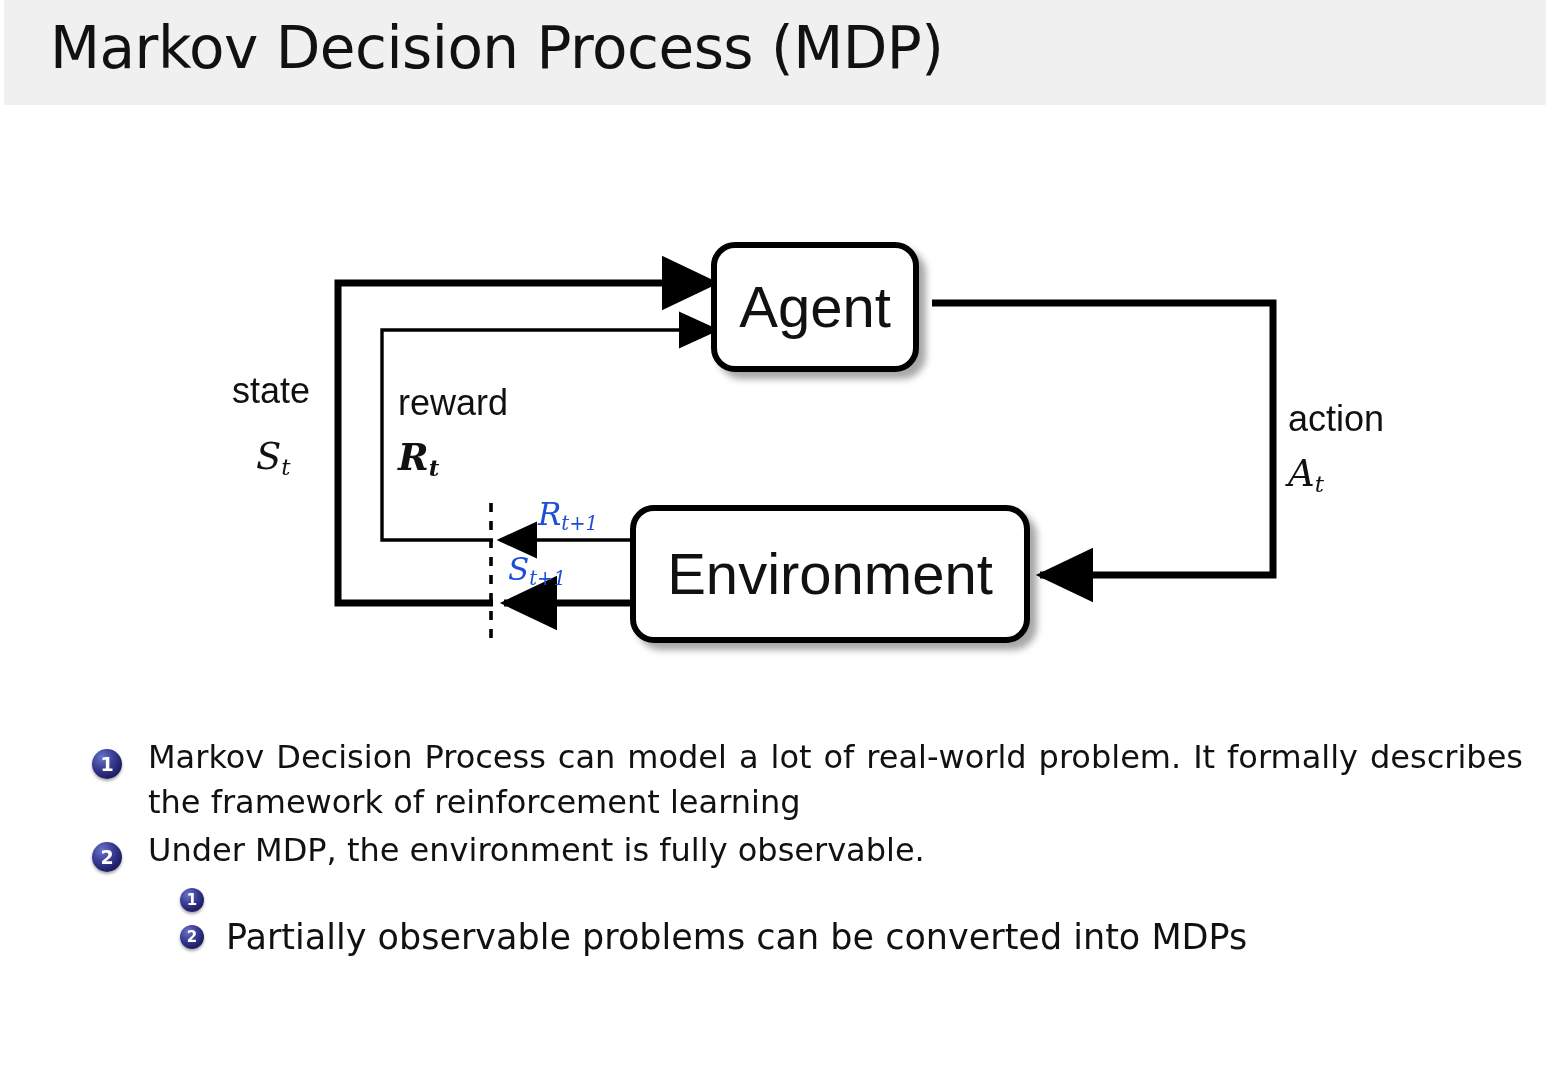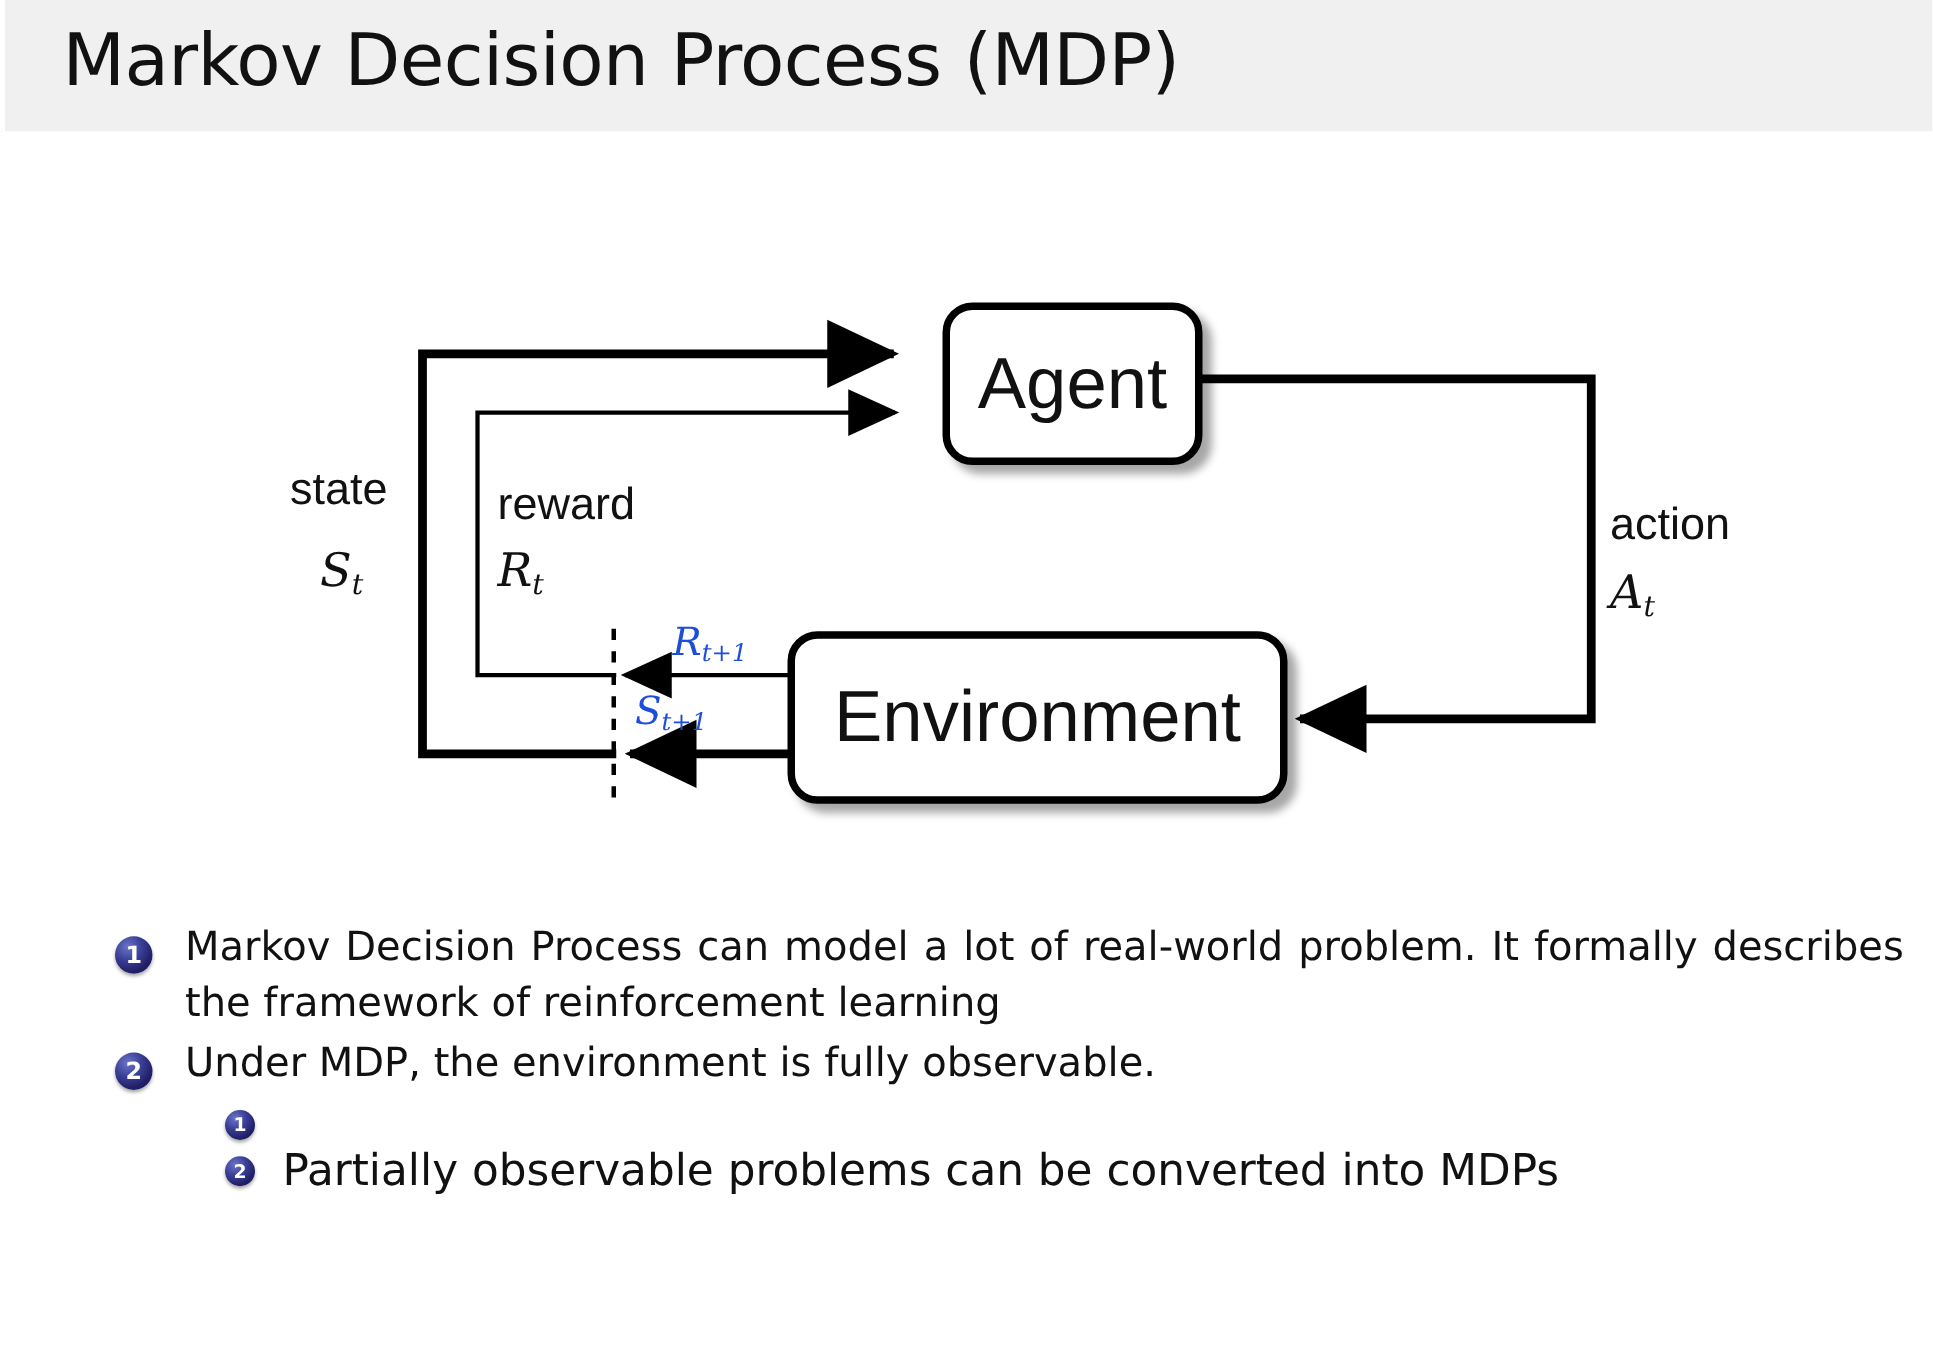"Agent" #agent-box { left: 754px -> 711px }
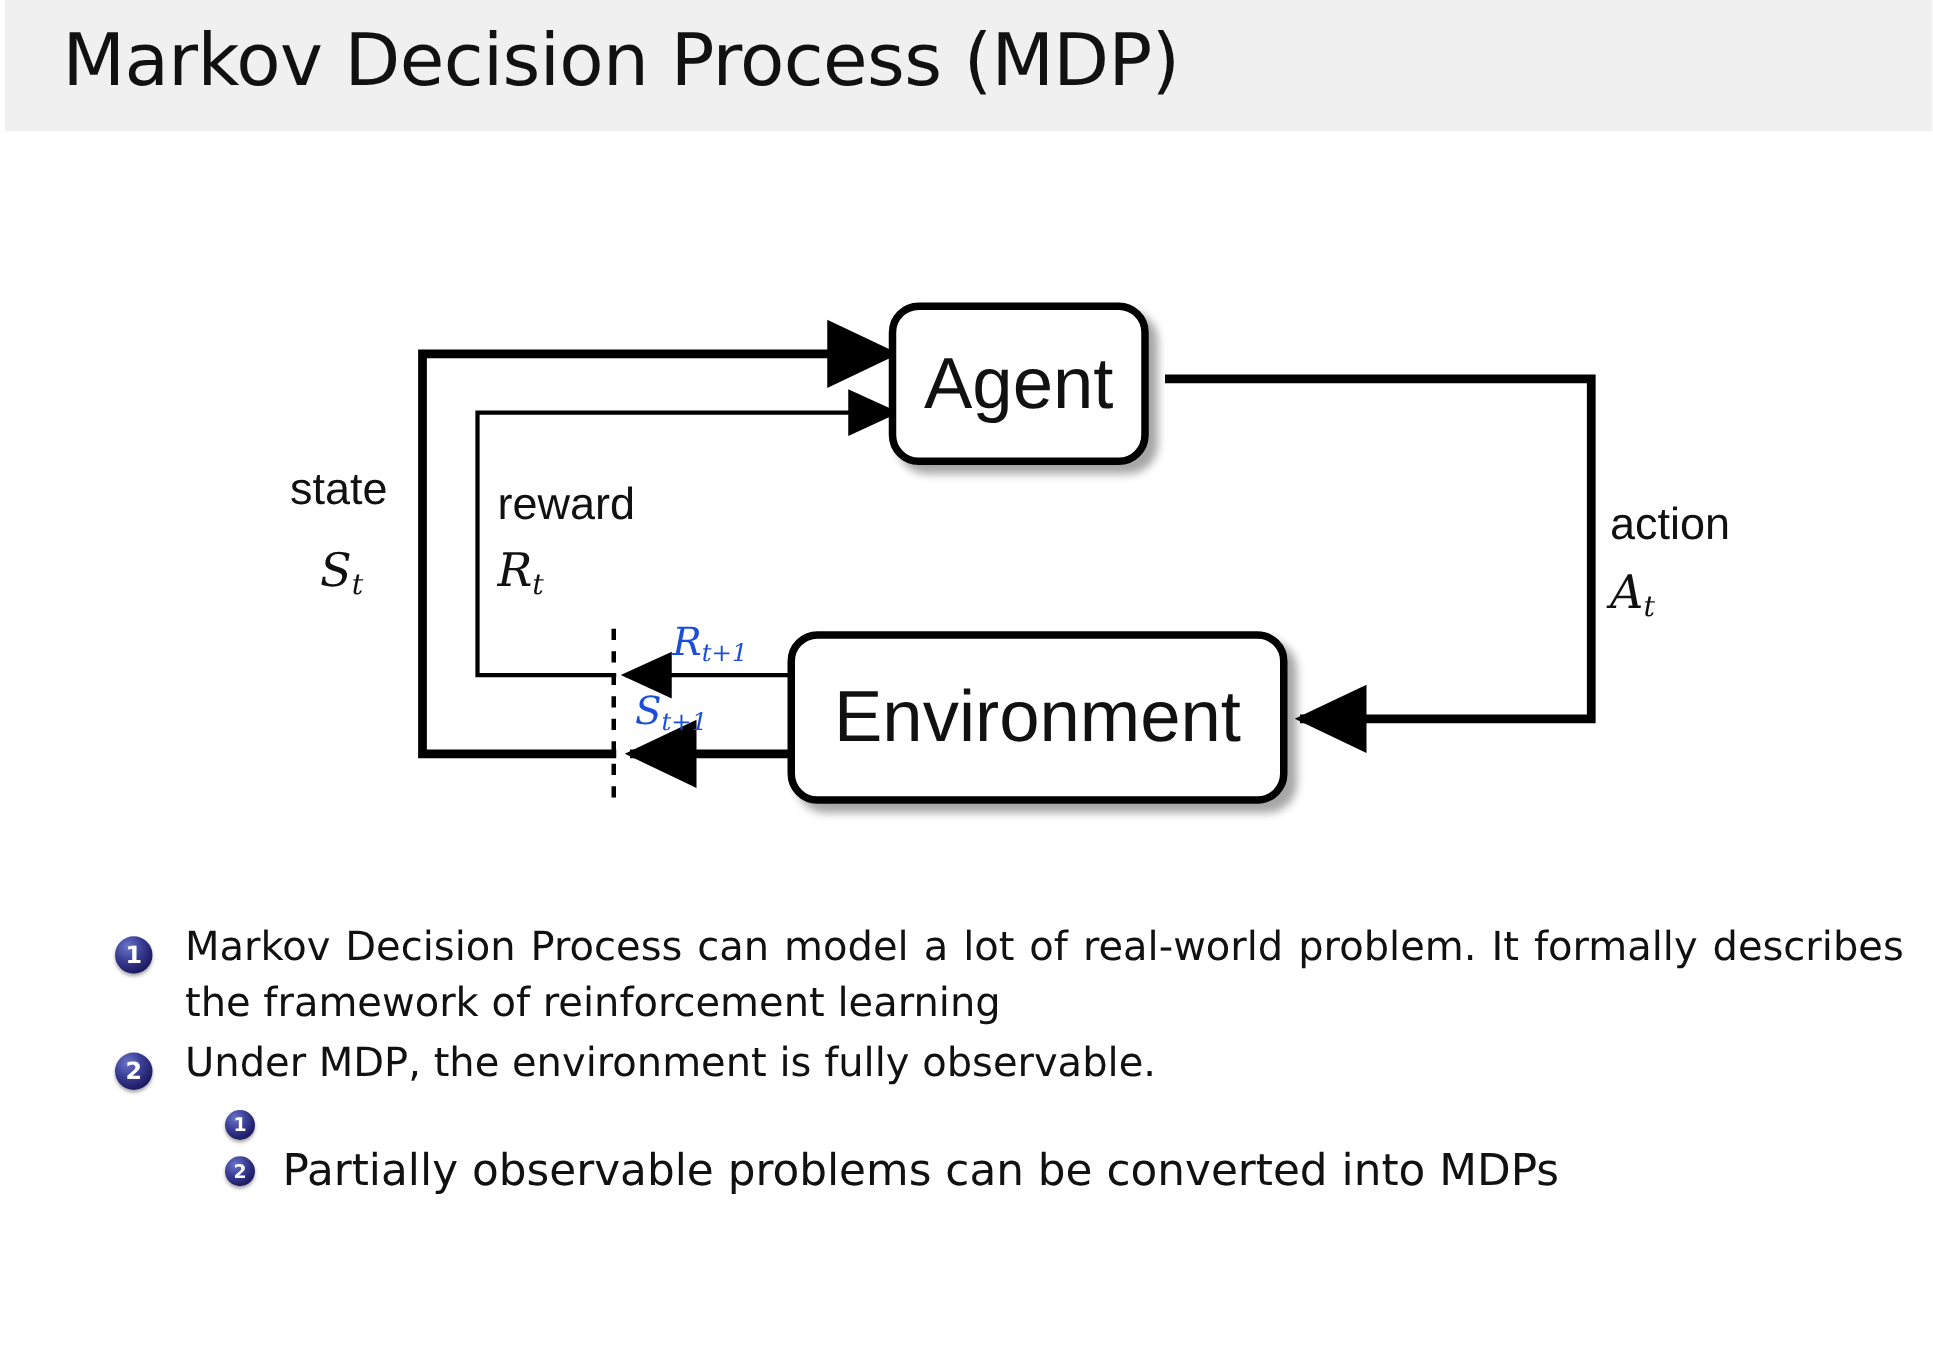"Rt" #label-reward-sym { font-weight: none -> bold }
